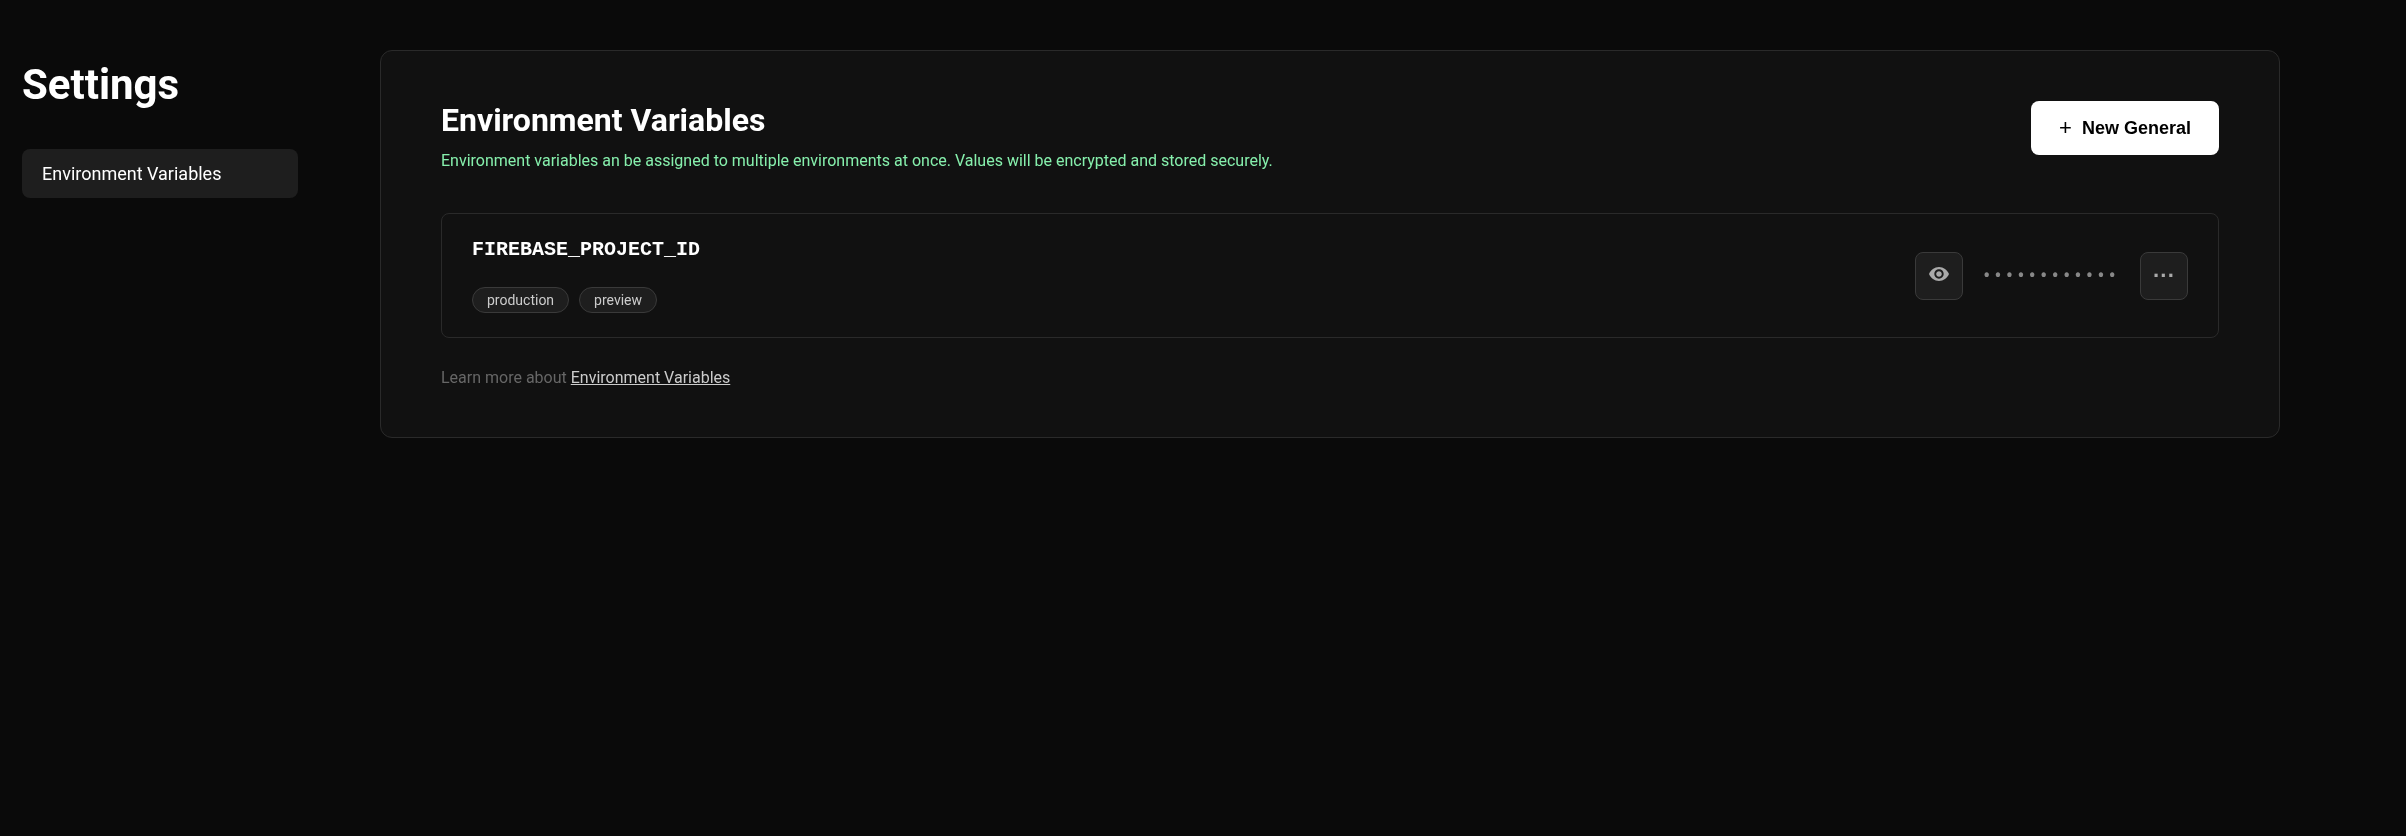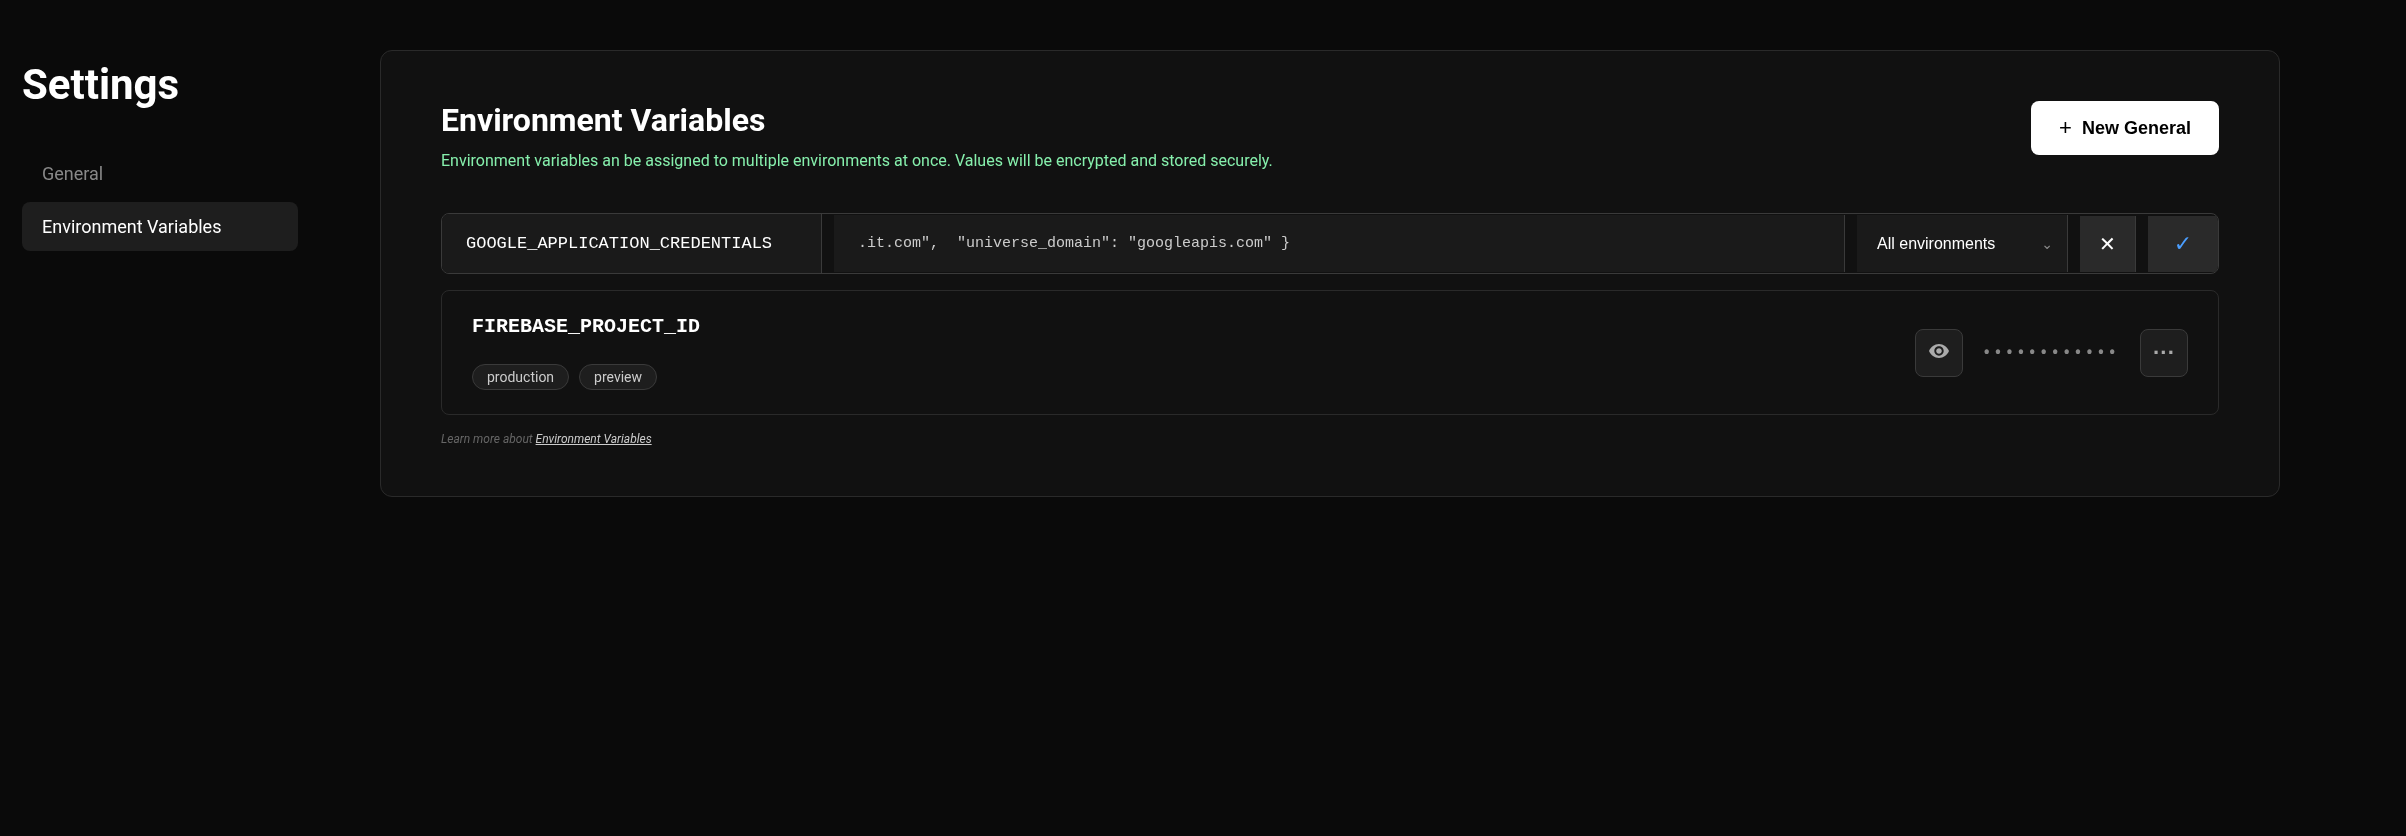"General" div.nav-item { html: <div> <span>General</span> </div> -> none }
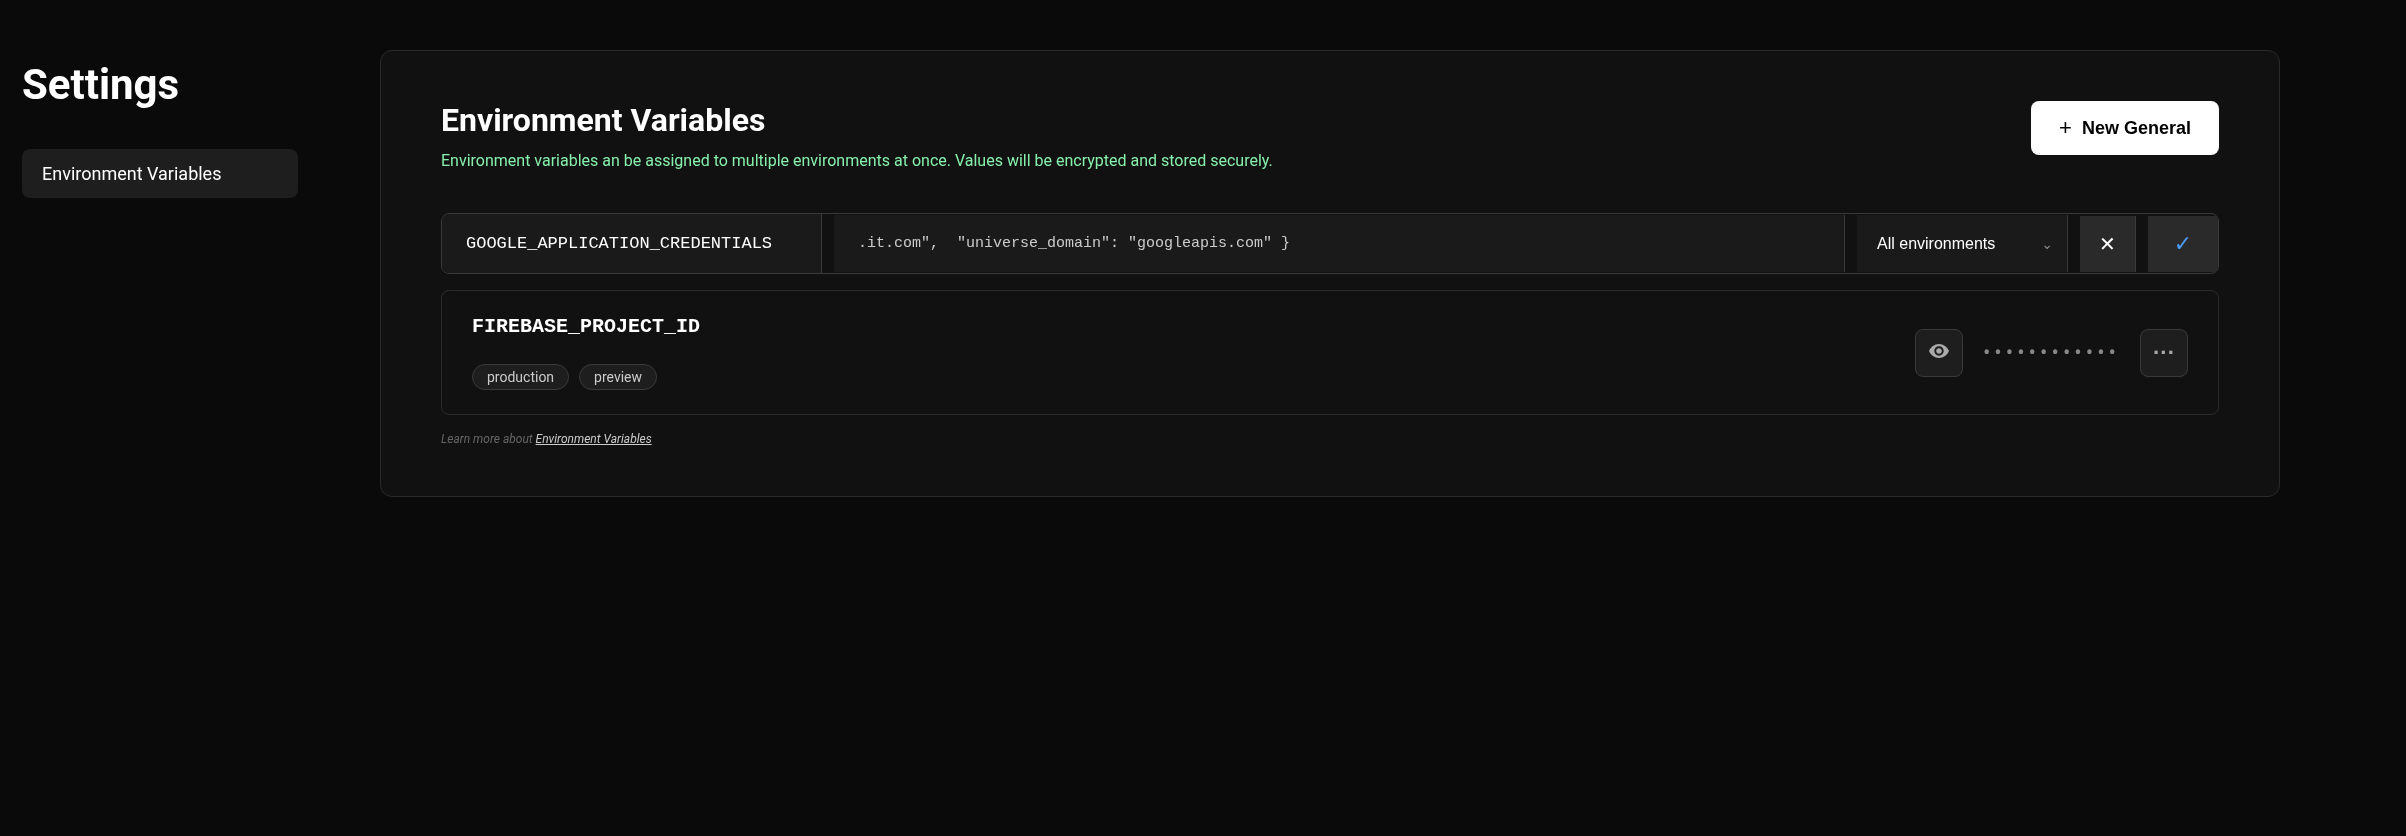"GOOGLE_APPLICATION_CREDENTIALS" div.variable-edit-row { html: <div> <input> <input> <div> <select> <option>All environments</option> <option>Production</option> <option>Preview</option> <option>Development</option> </select> <span>⌄</span> </div> <button> <span>✕</span> </button> <button> <span>✓</span> </button> </div> -> none }
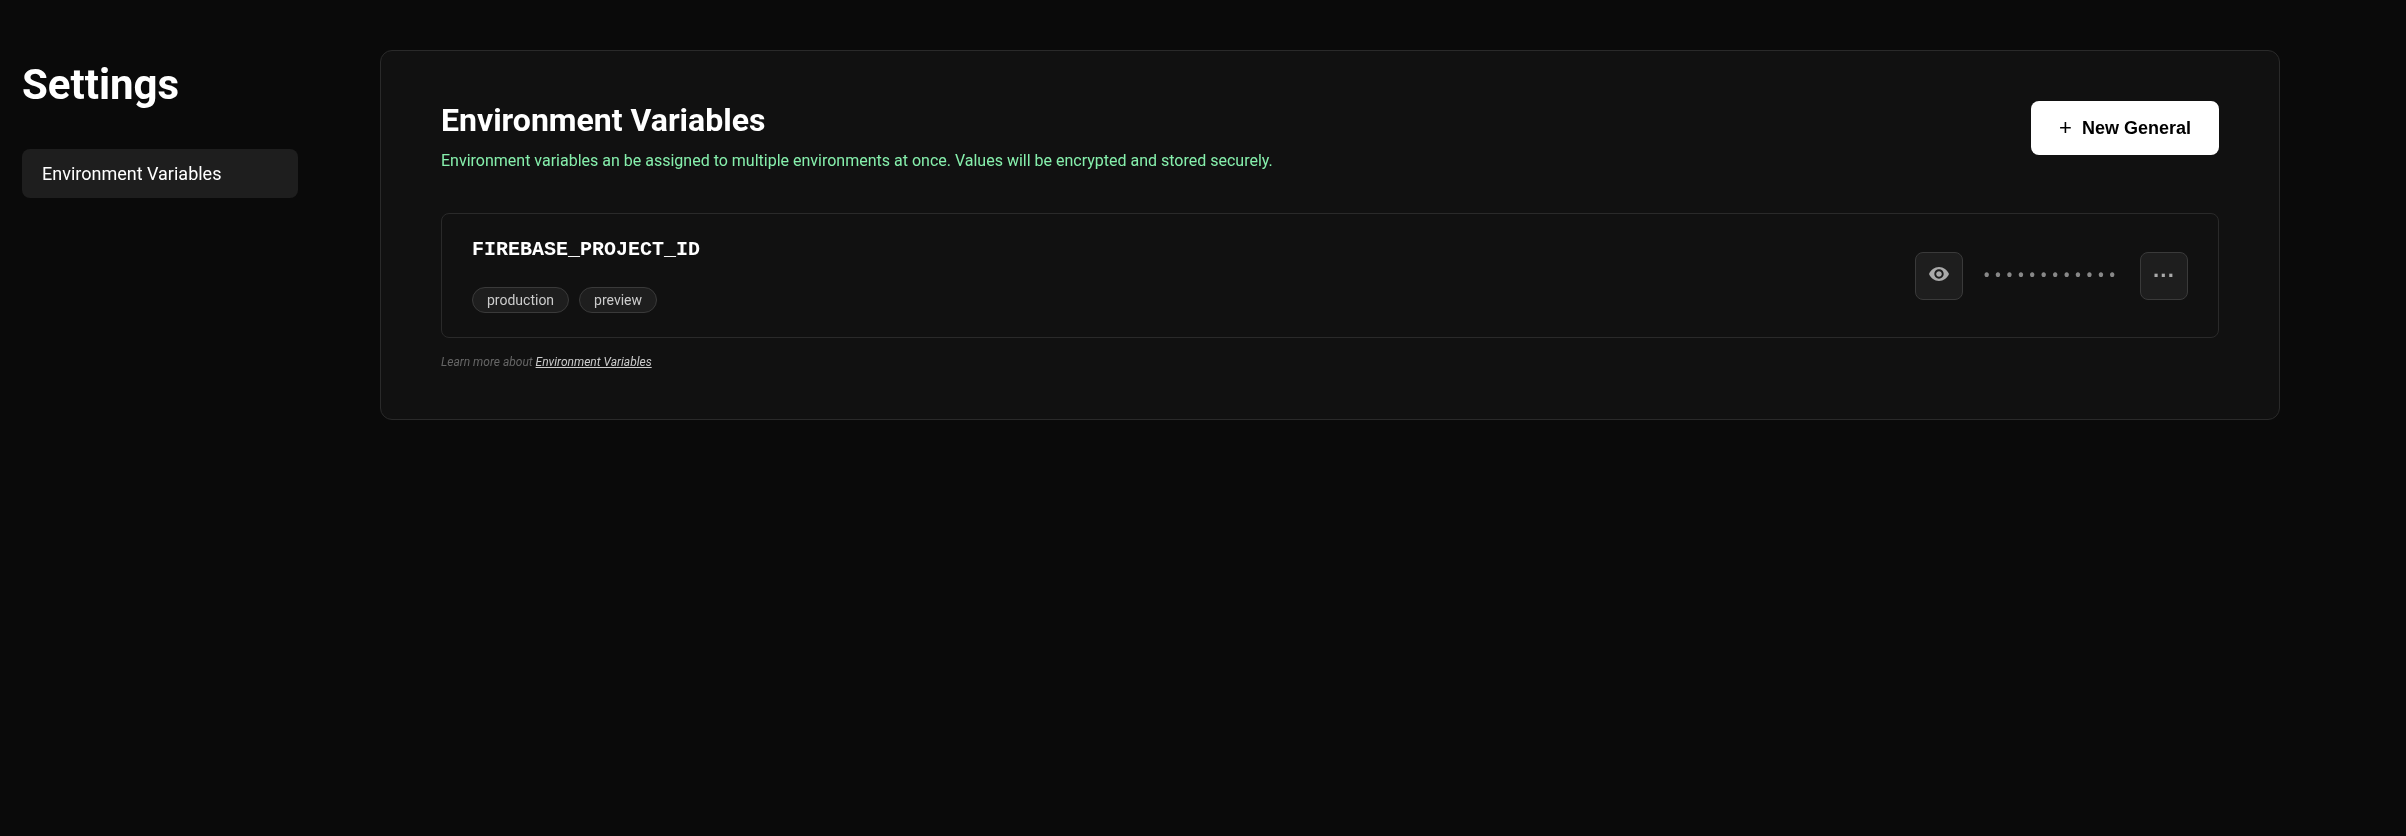"Learn more about Environment Variables" .learn-more { font-size: 12px -> 16px; font-style: italic -> none; margin-top: 17px -> 30px }
